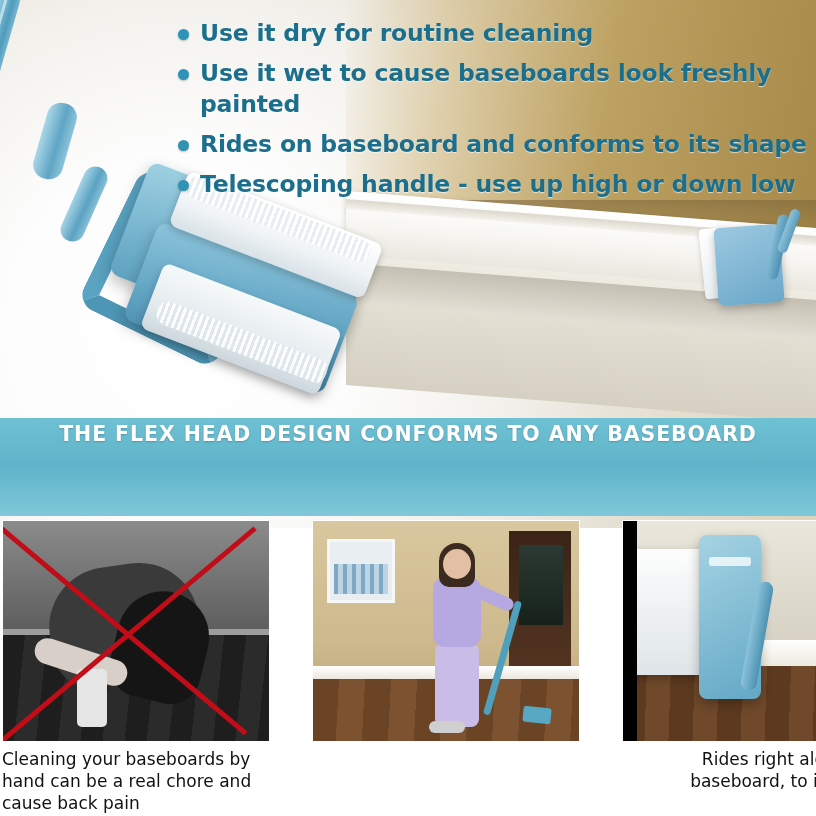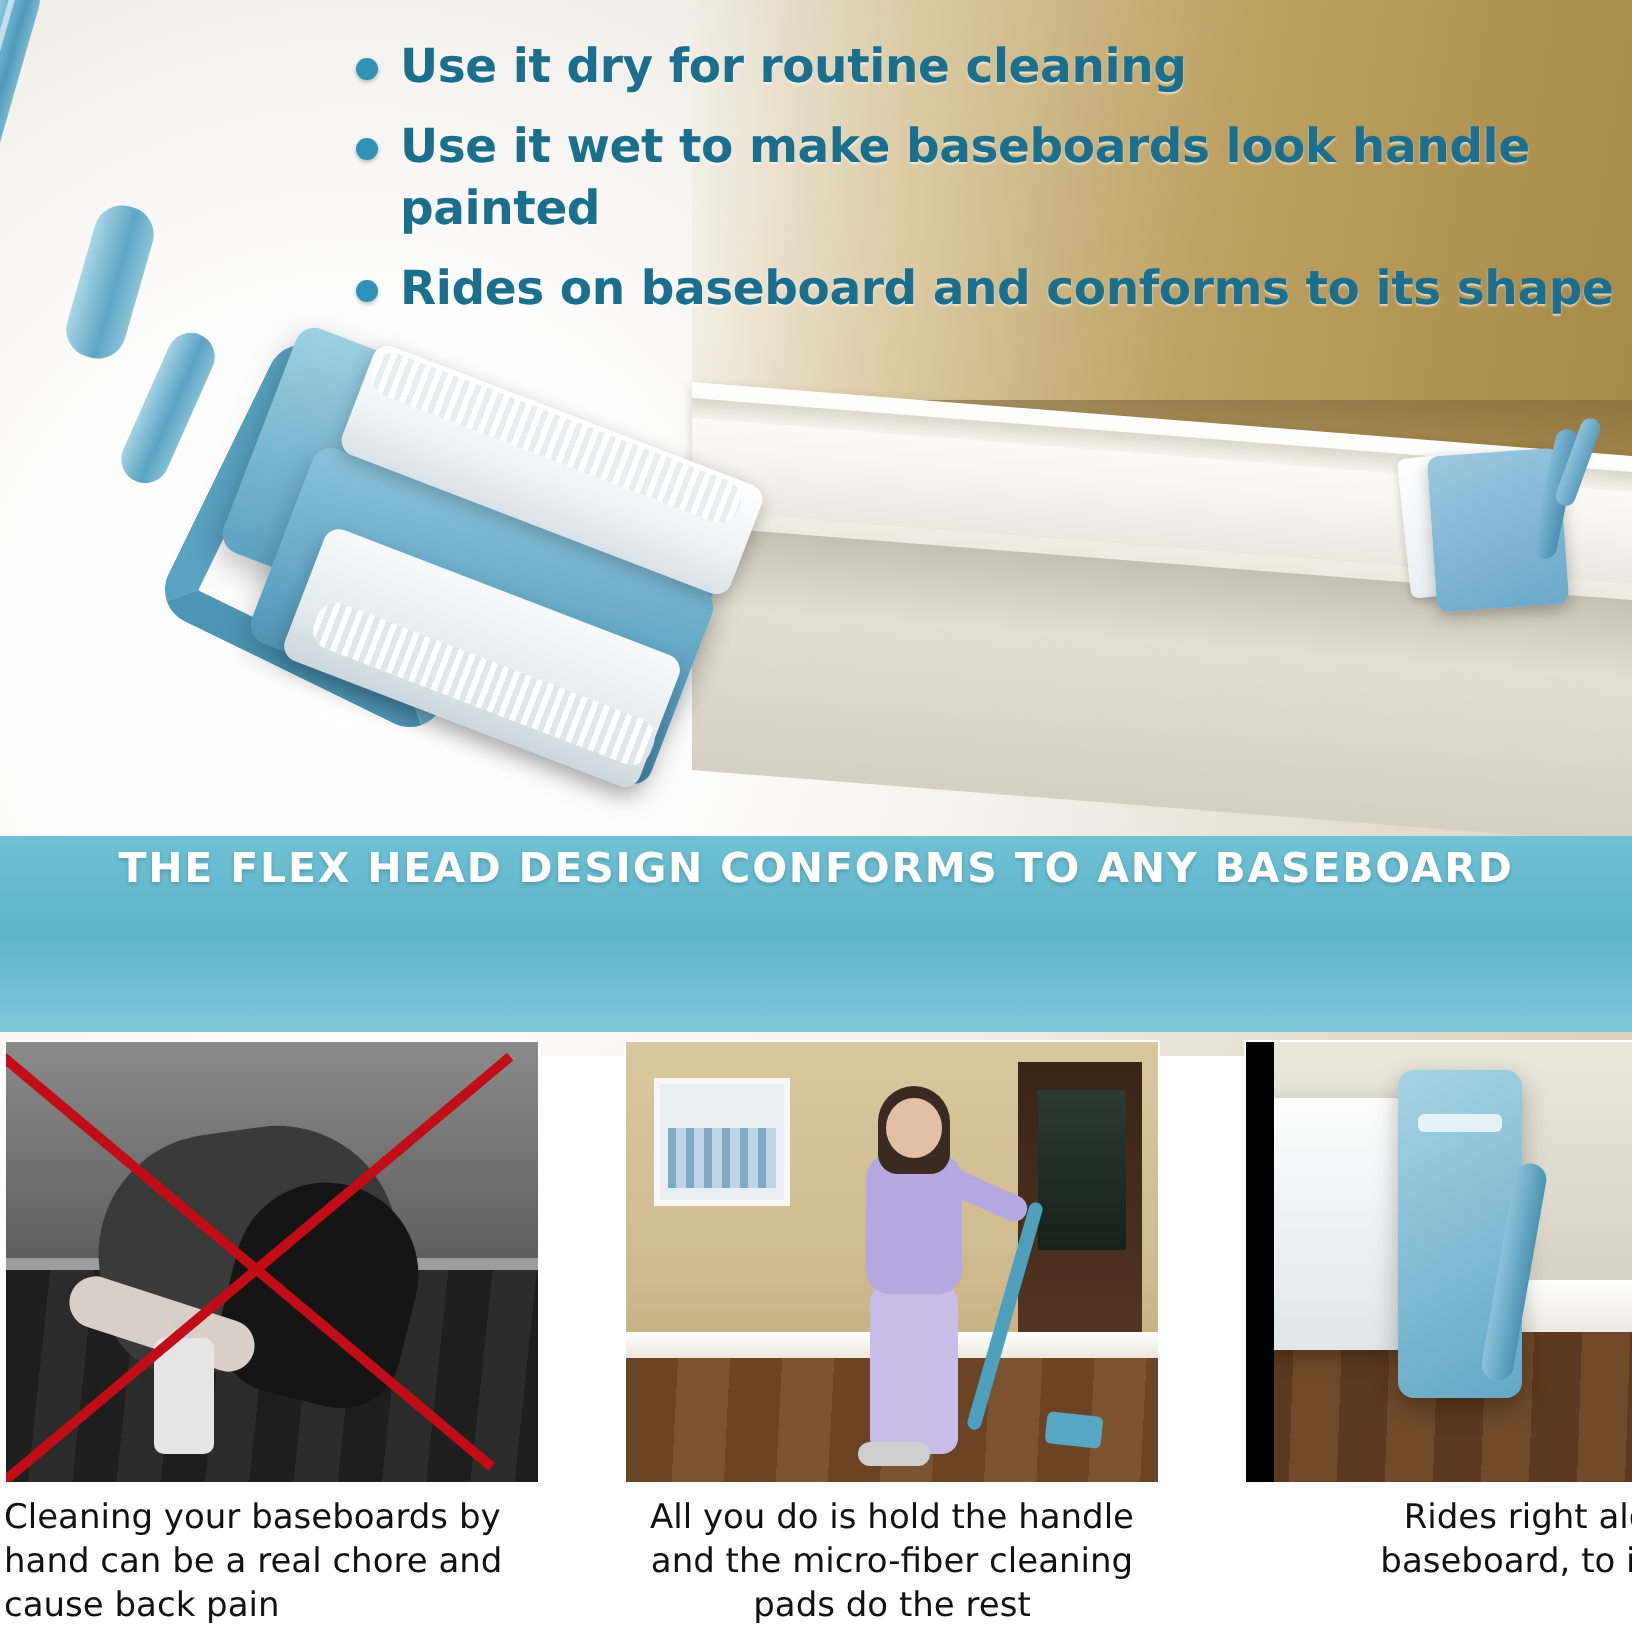"Use it wet to make" span.bullet-text { text: make baseboards look handle -> cause baseboards look freshly }
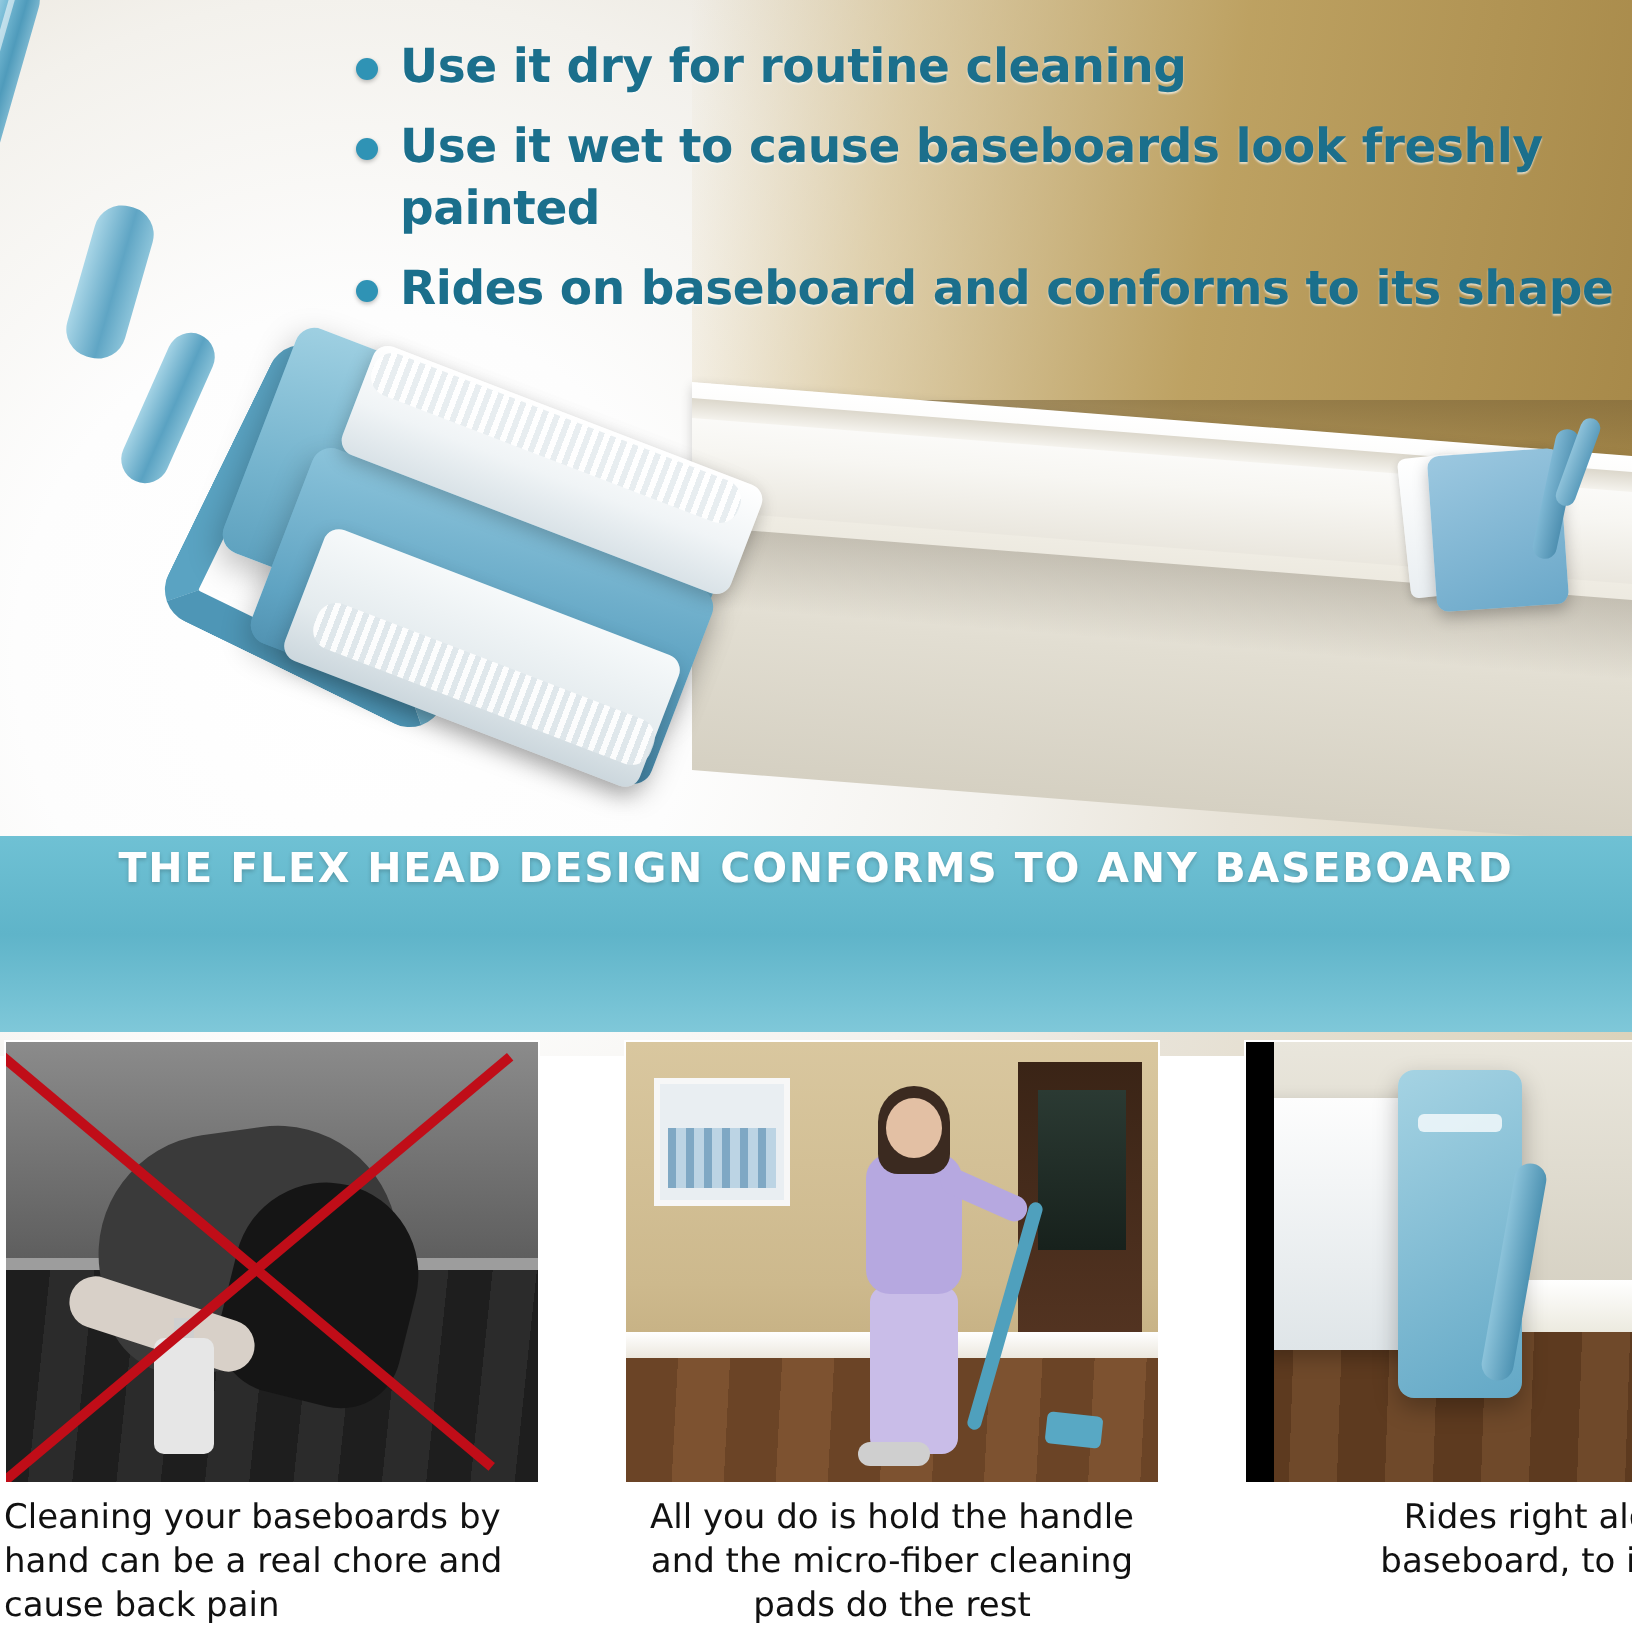"Telescoping handle - use up" div.bullet { html: none -> <div> <span></span> <span>Telescoping handle - use up high or down low</span> </div> }
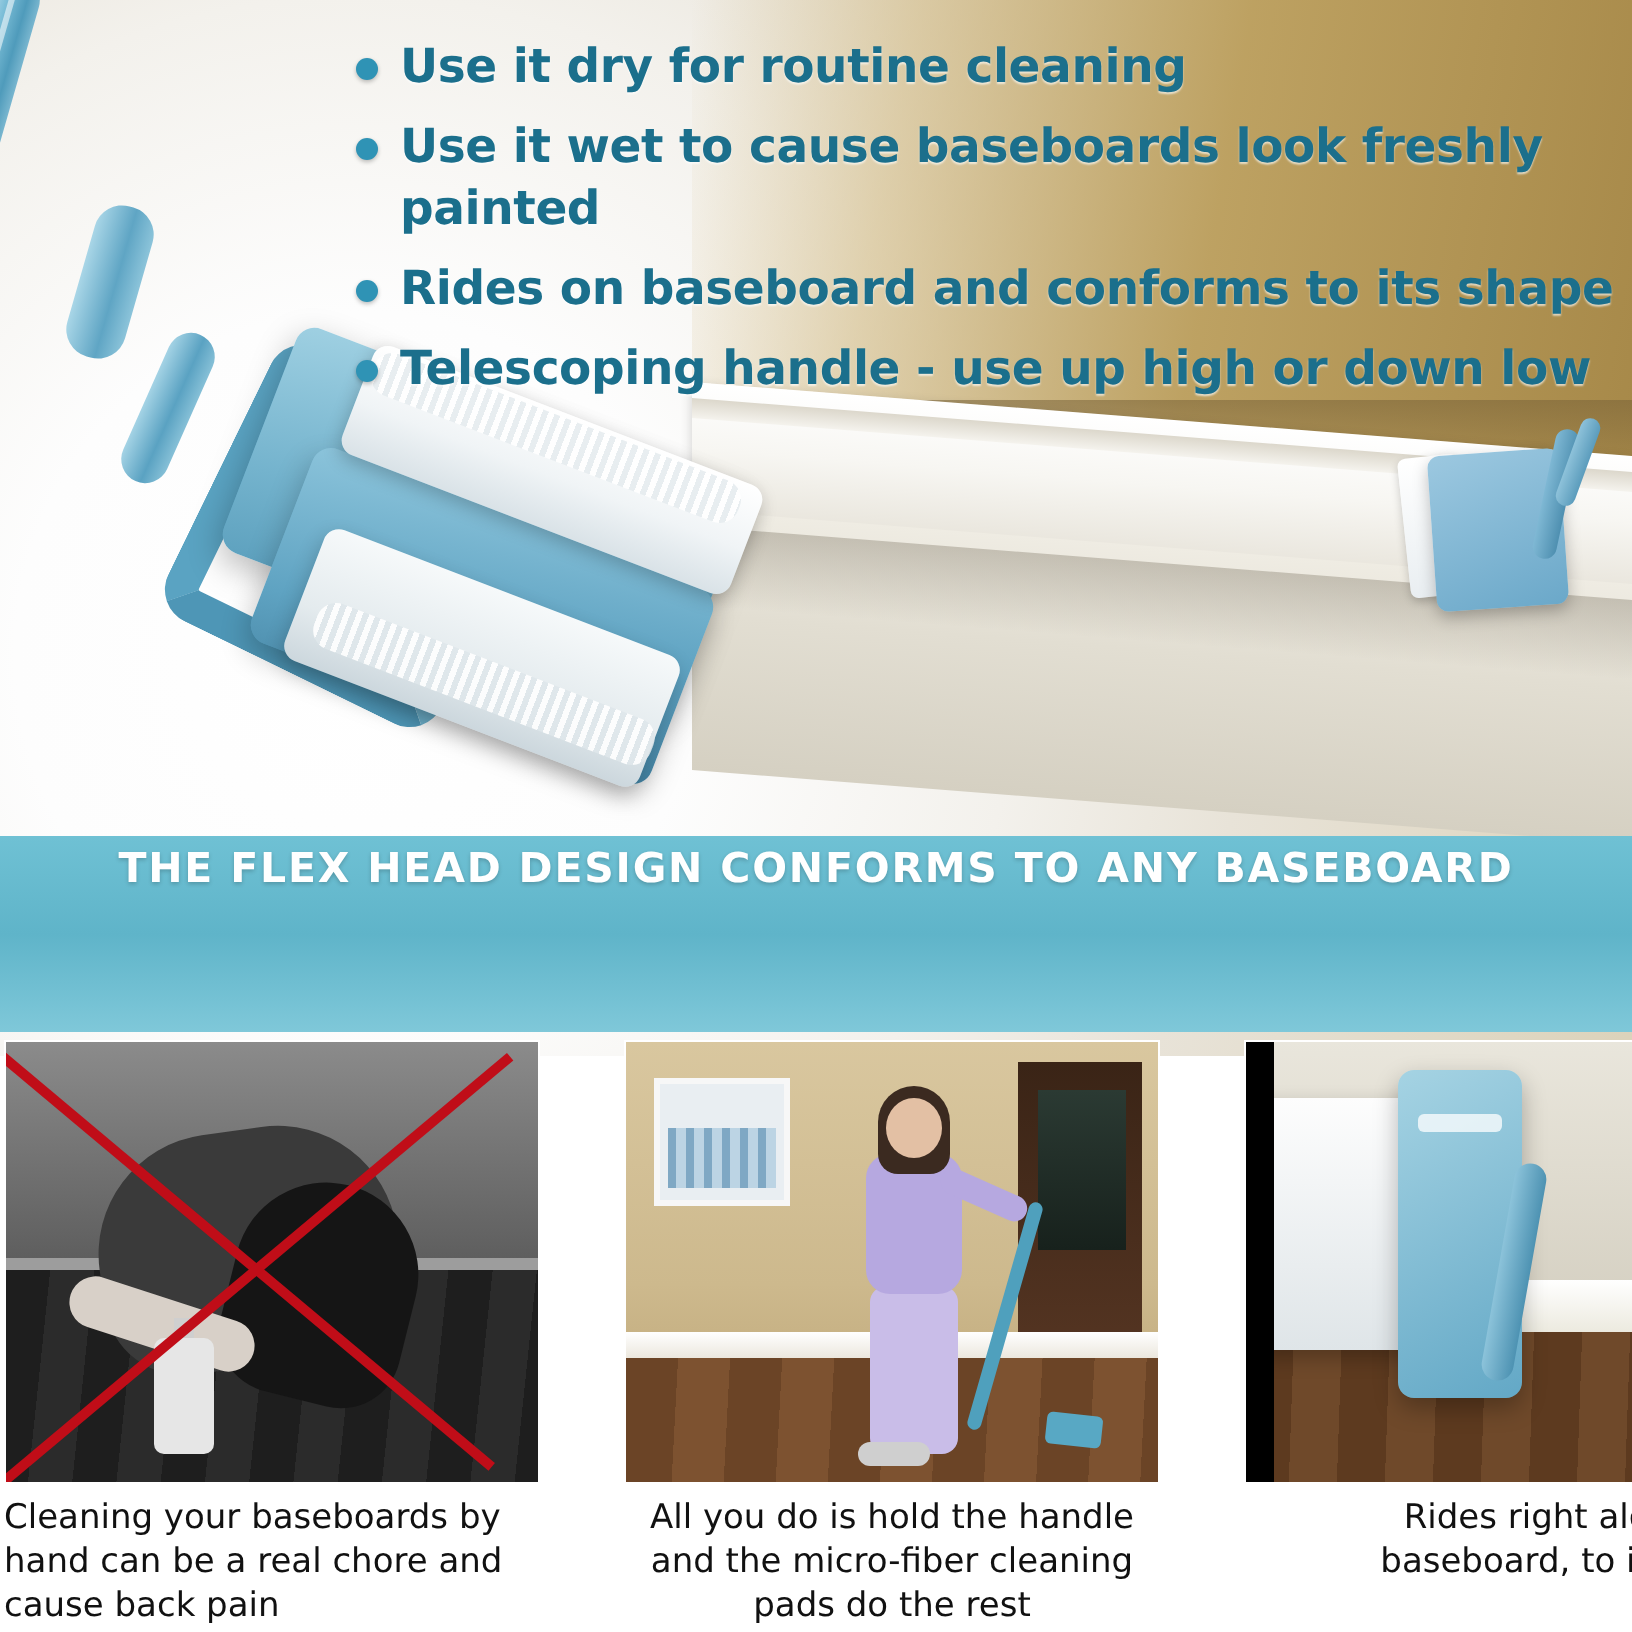"All you do is hold" div.caption { html: <div>All you do is hold the handle and the micro-fiber cleaning pads do the rest</div> -> none }
